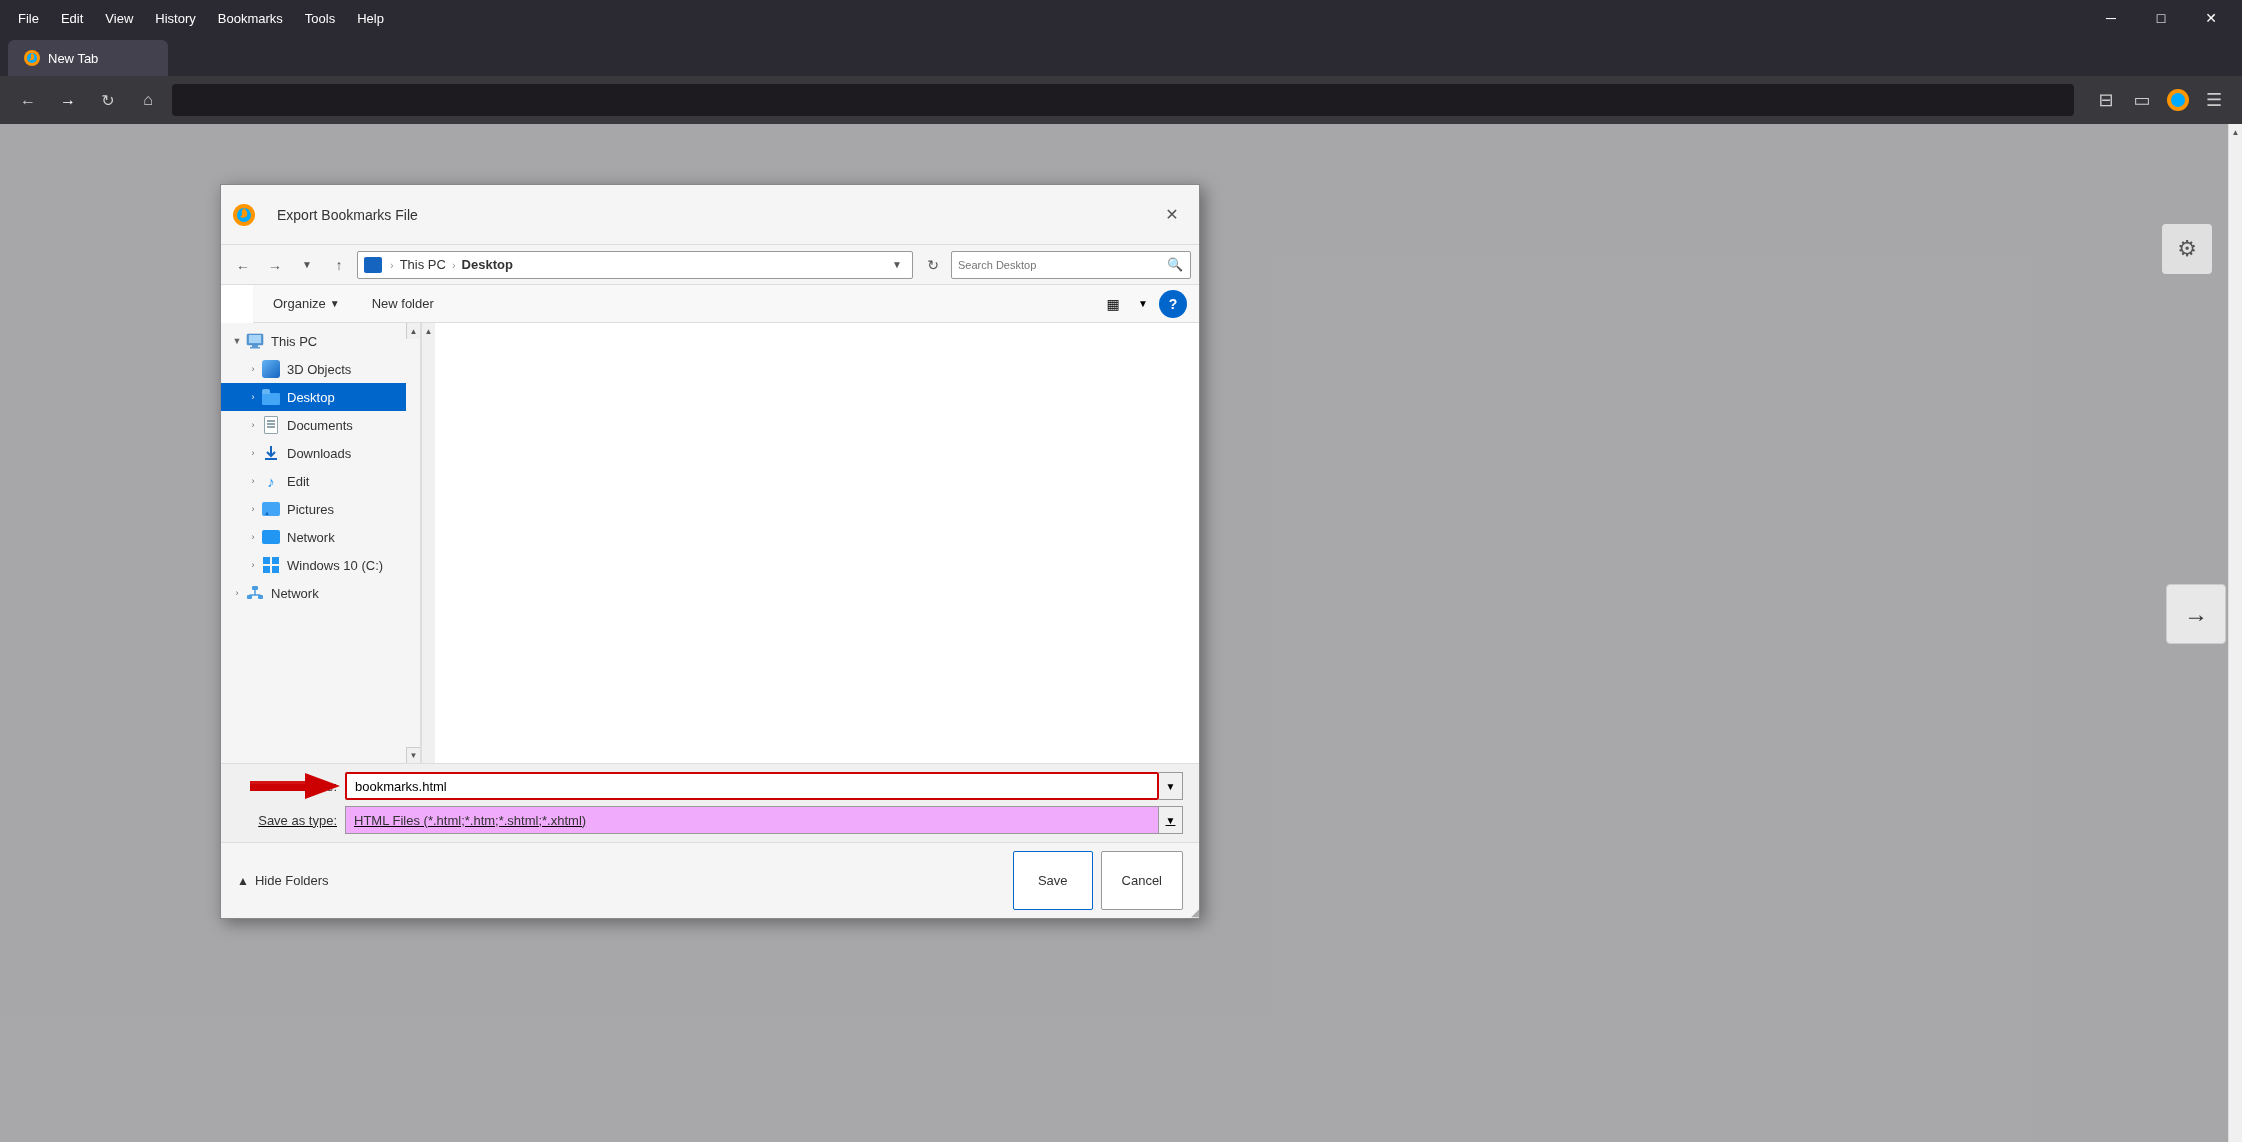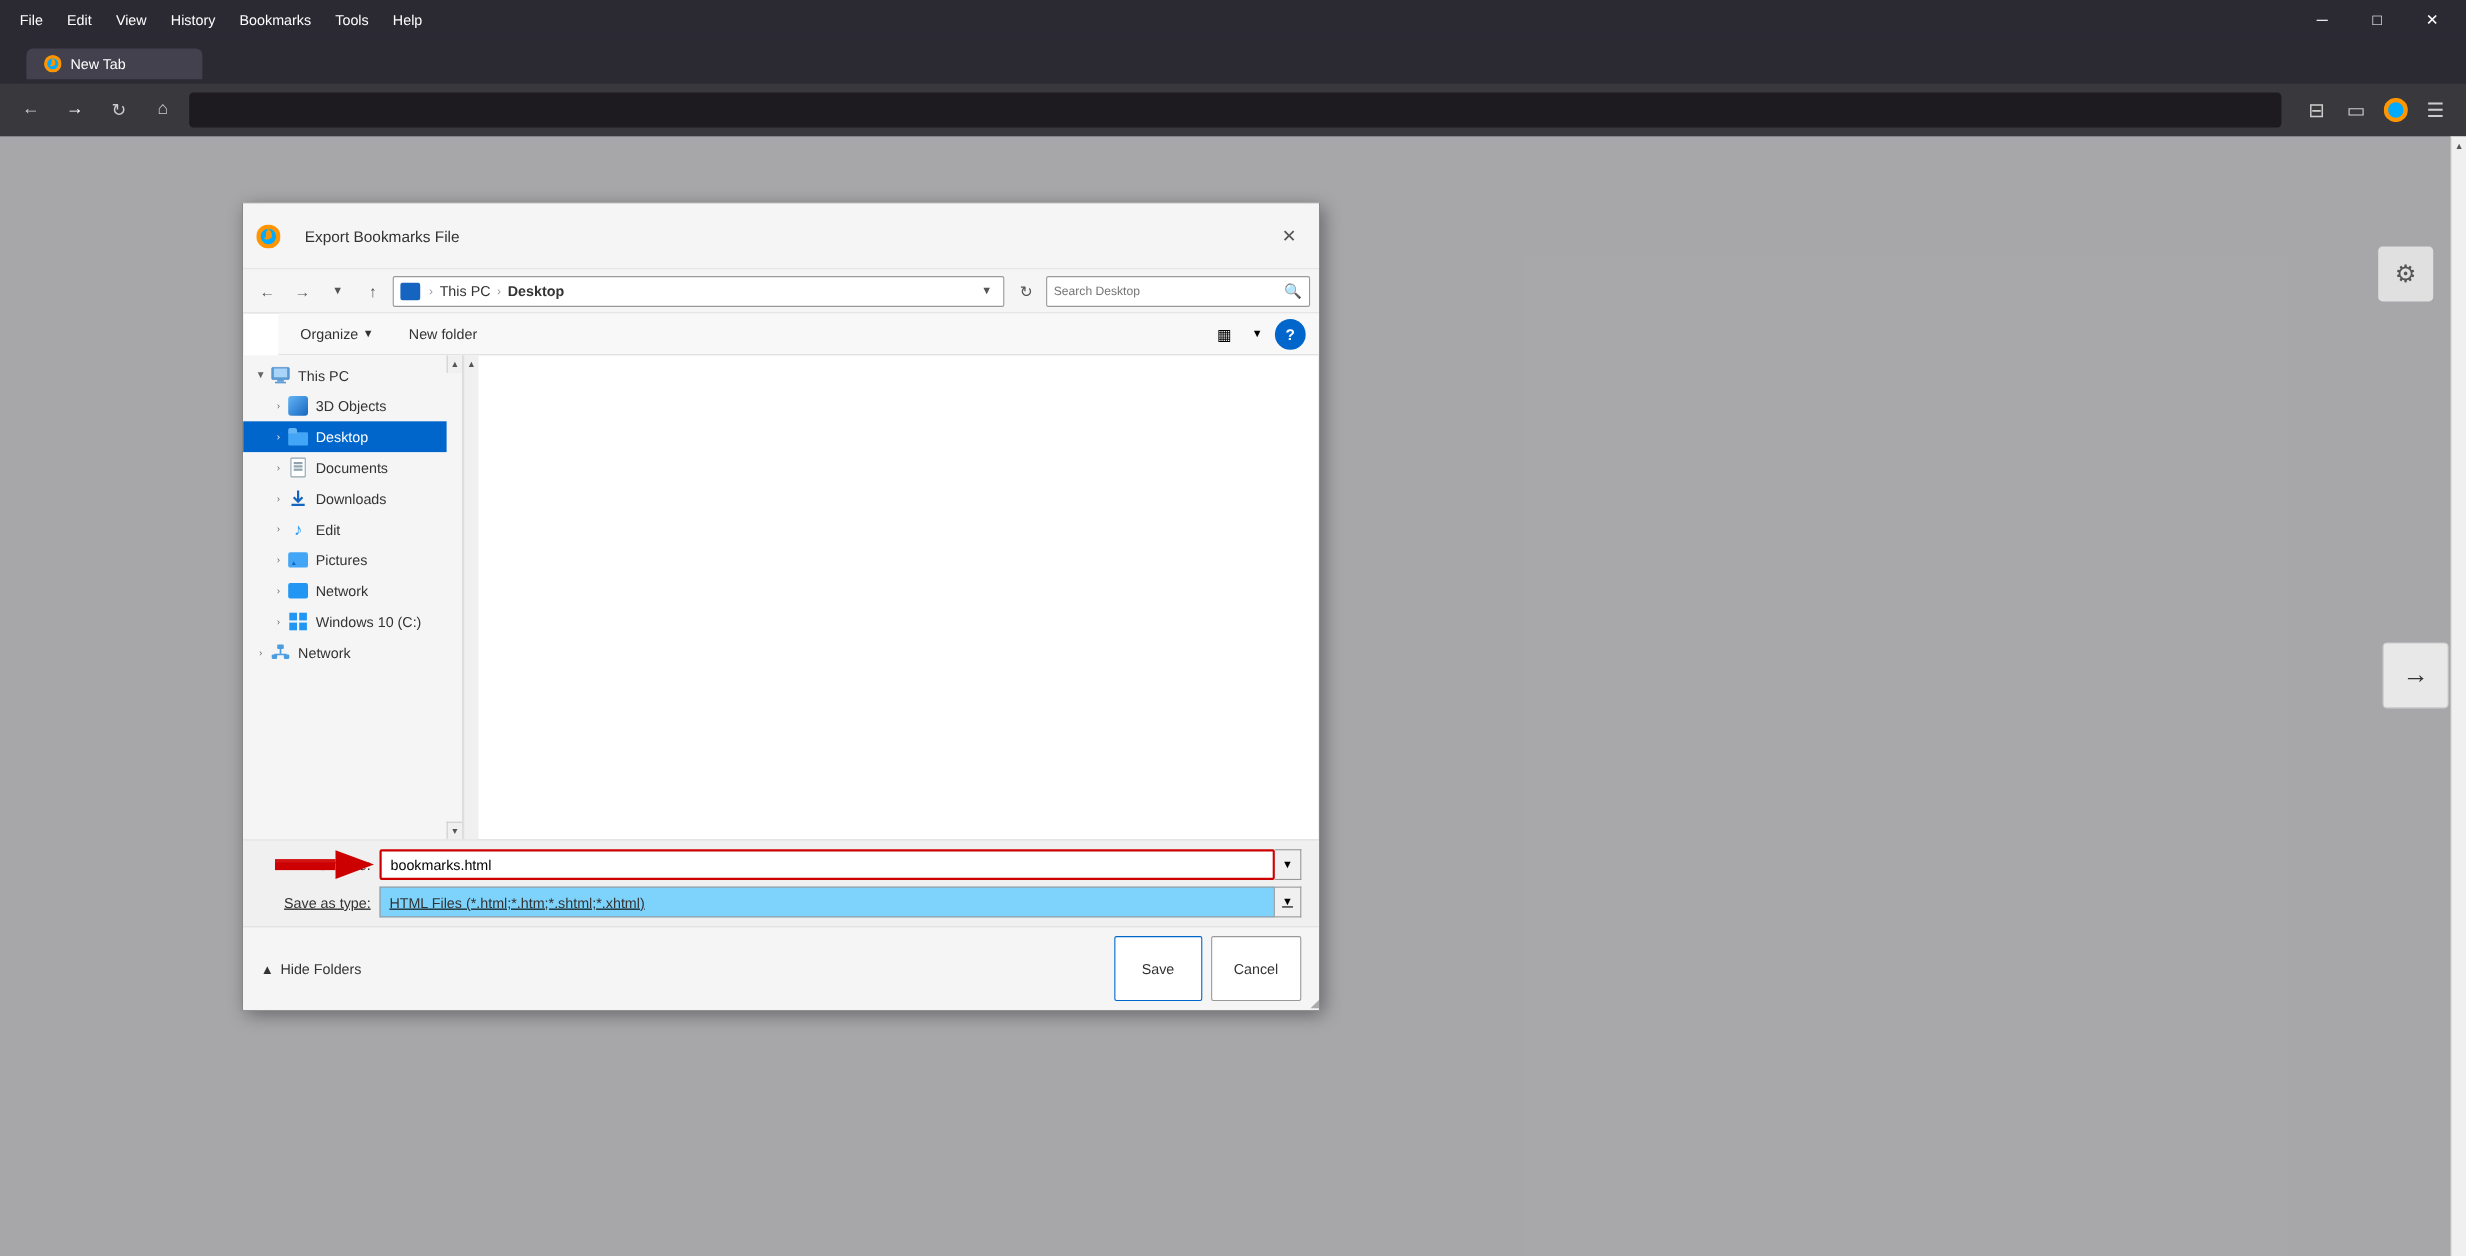"New Tab" .tab-bar { align-items: center -> none; margin-left: 16px -> none }
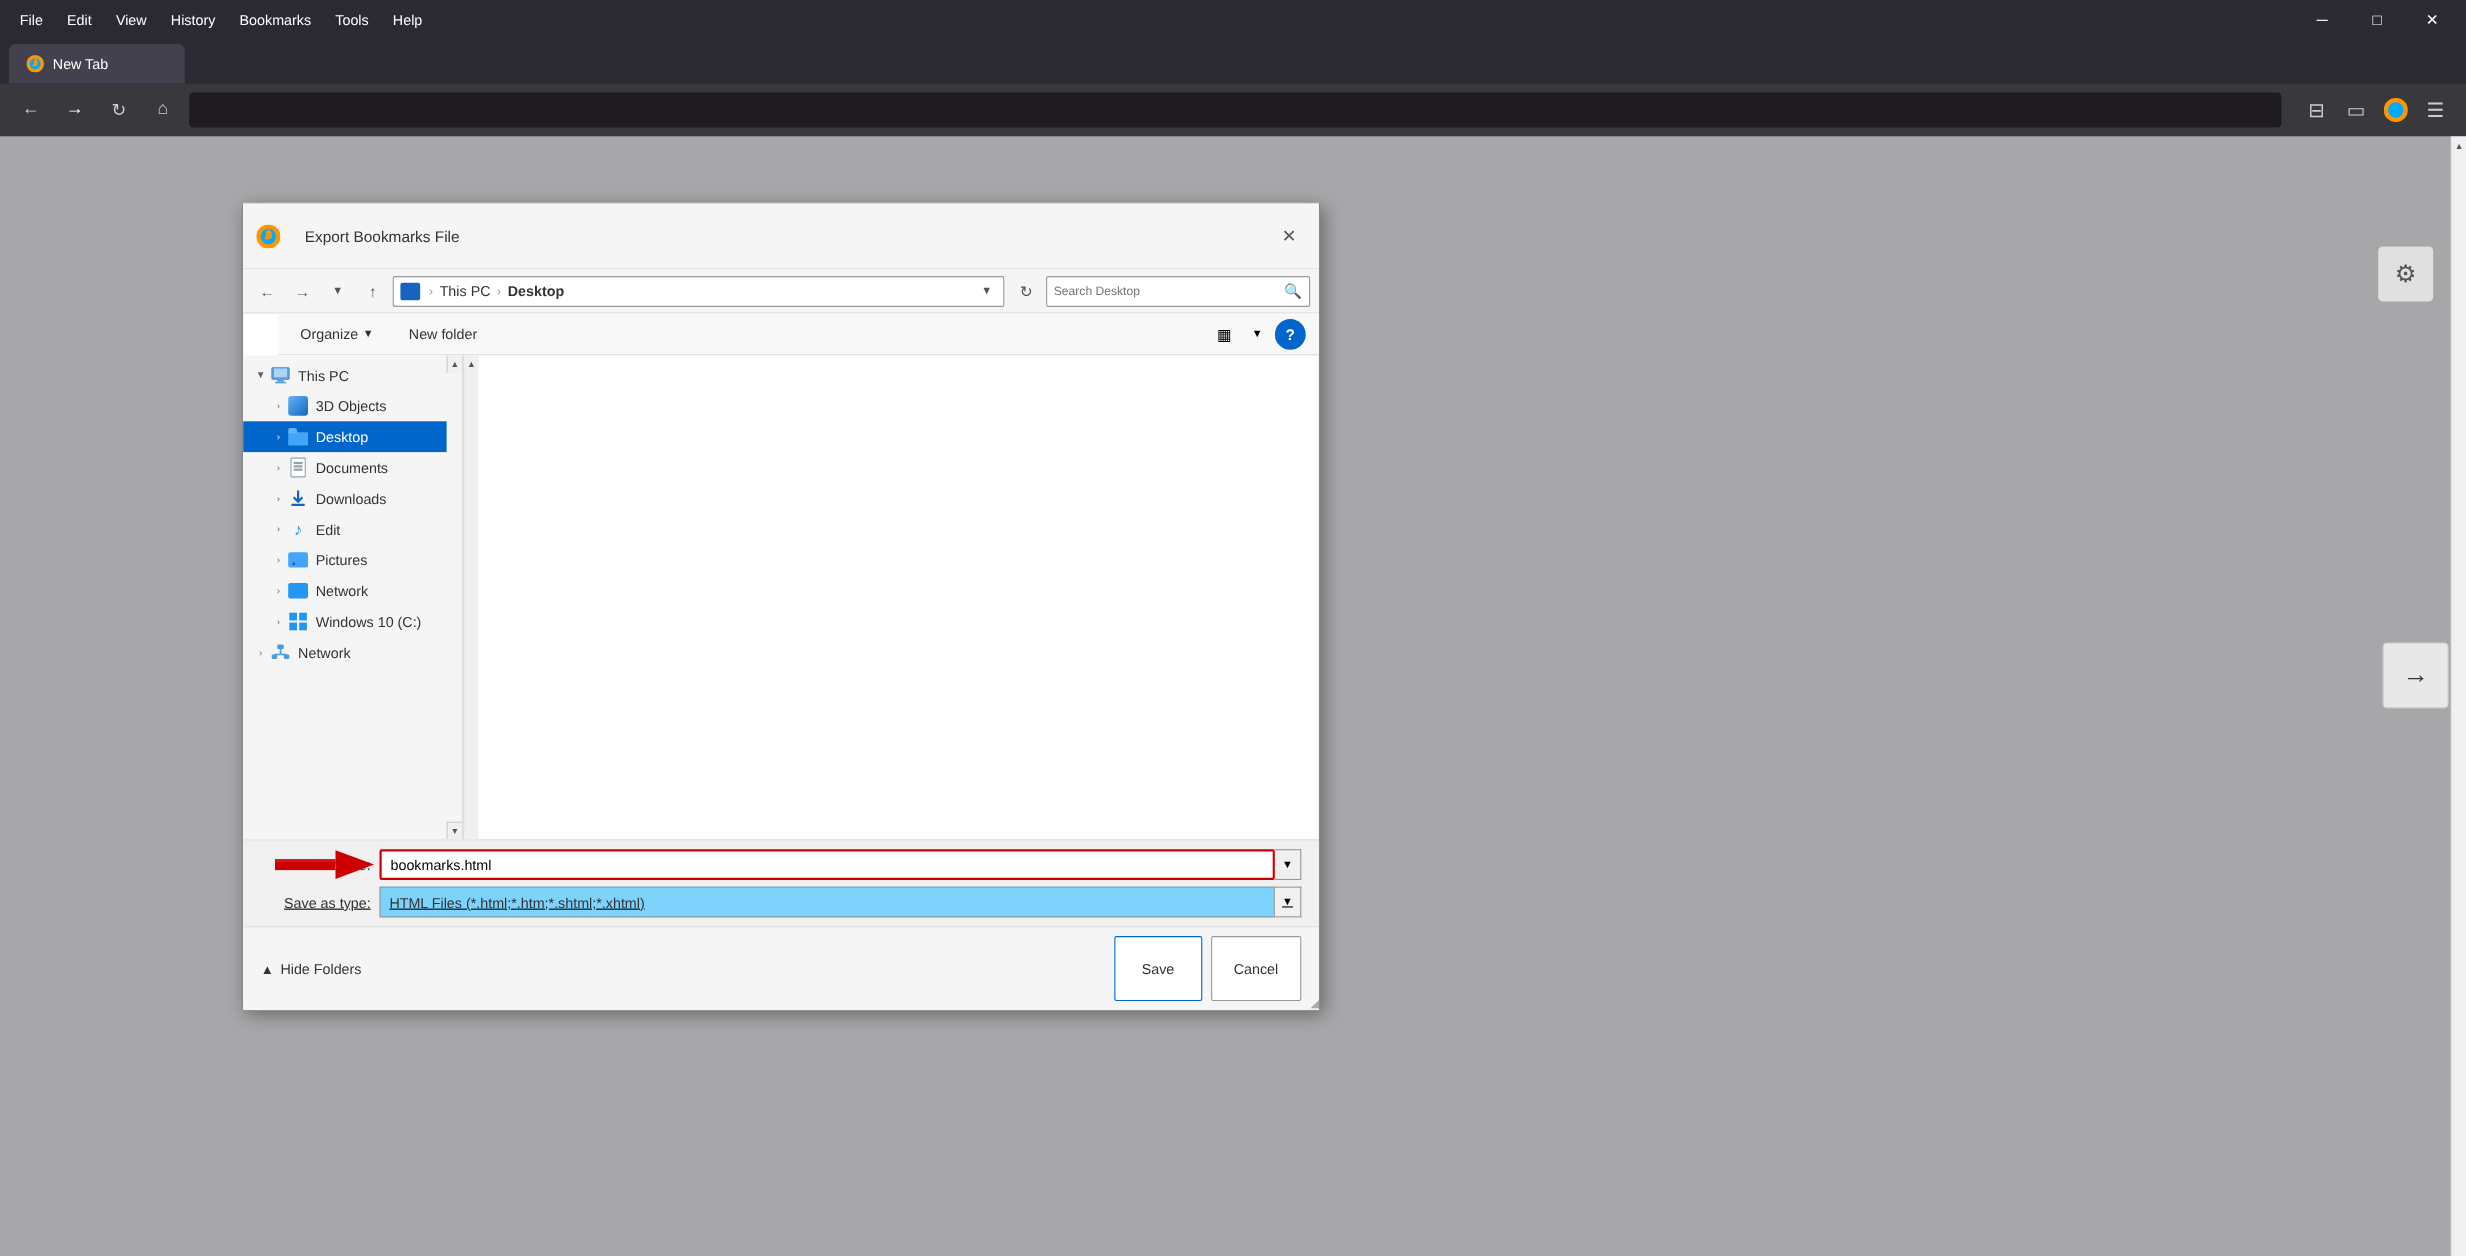"HTML Files" div { background: #7dd3fc -> #f0abfc }
